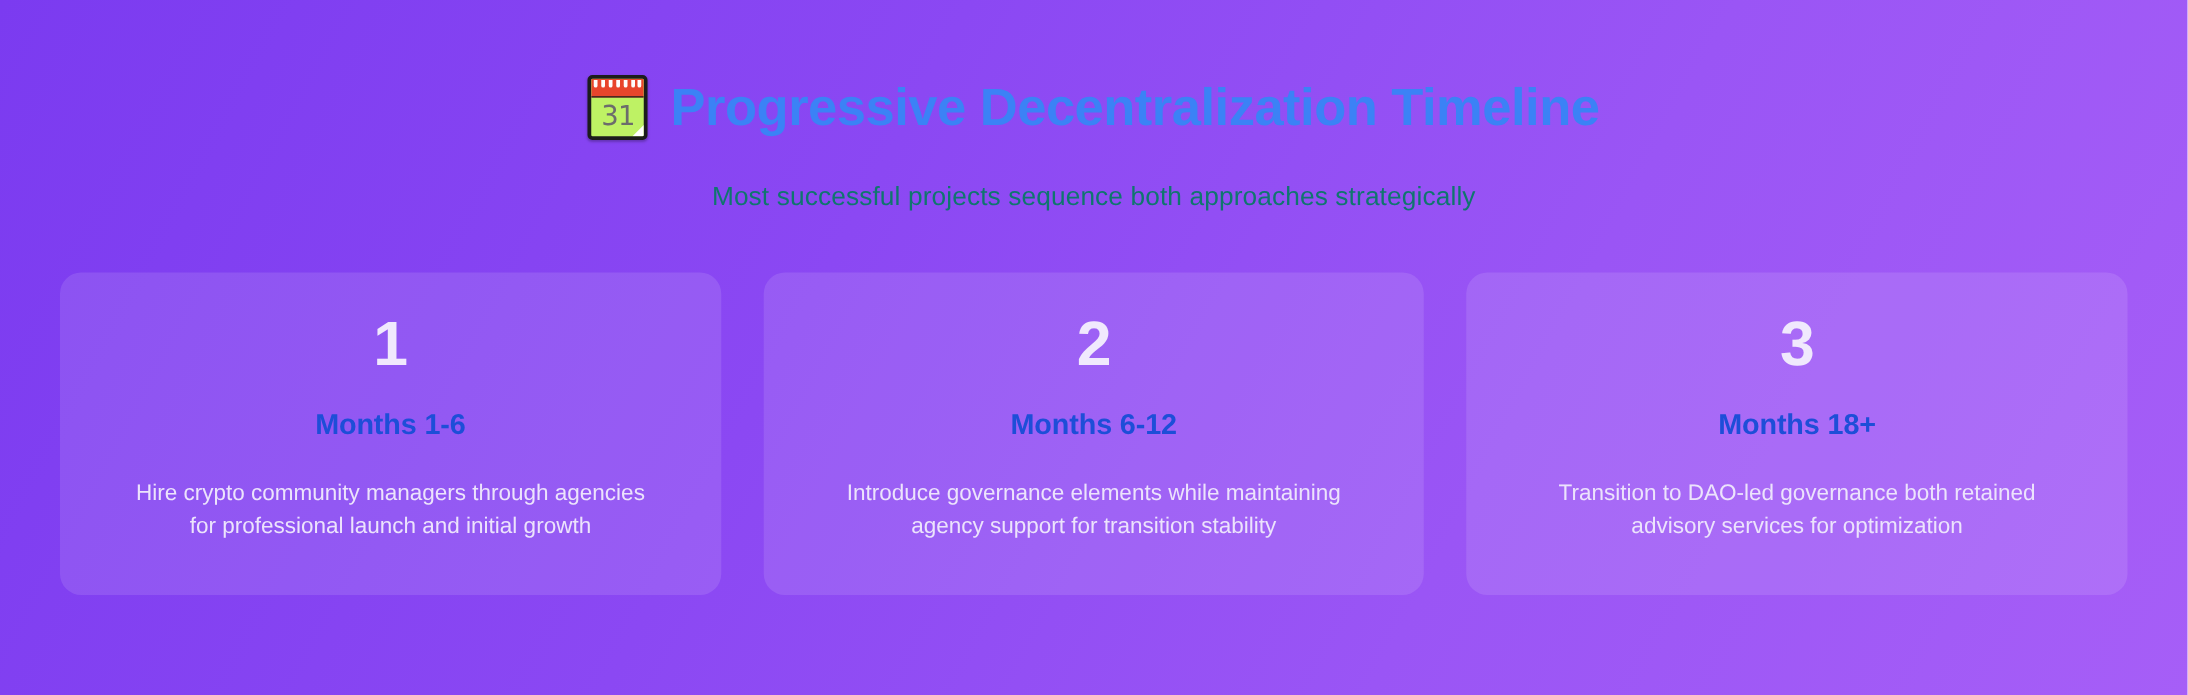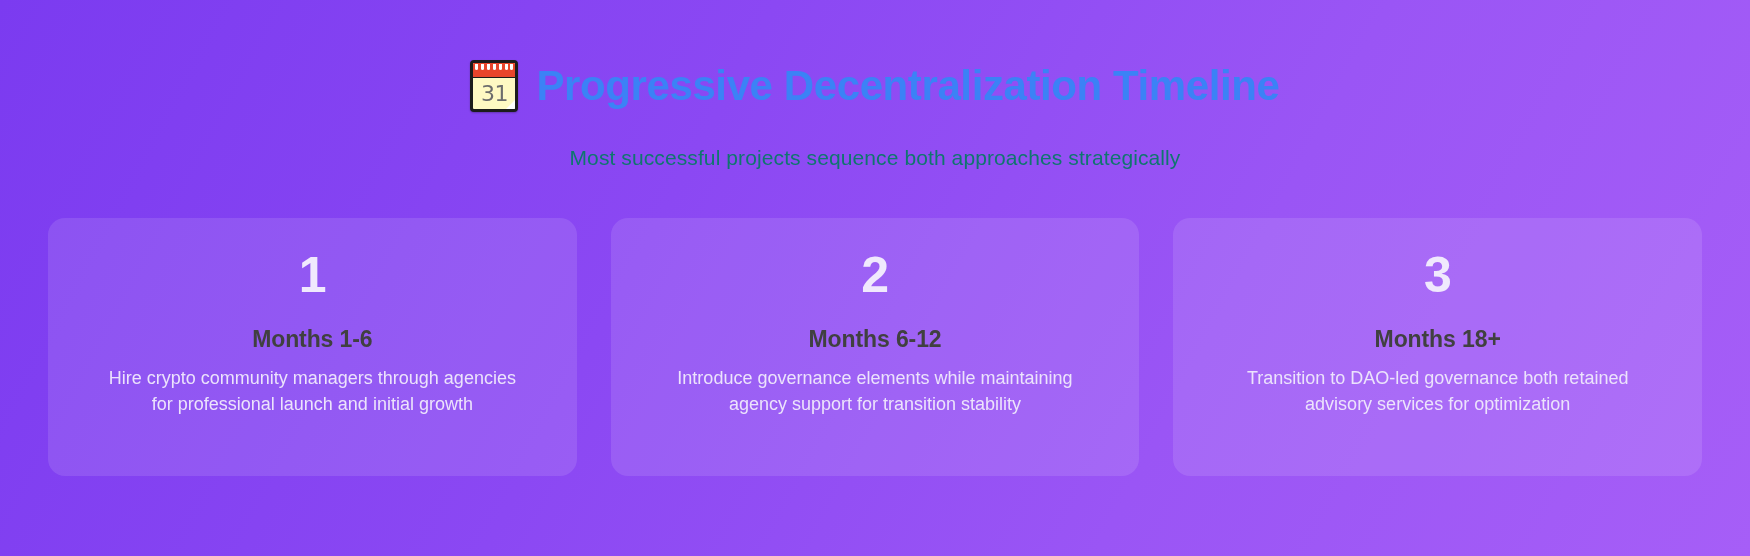"31" .calendar-icon { background: #fef9c3 -> #bef264 }
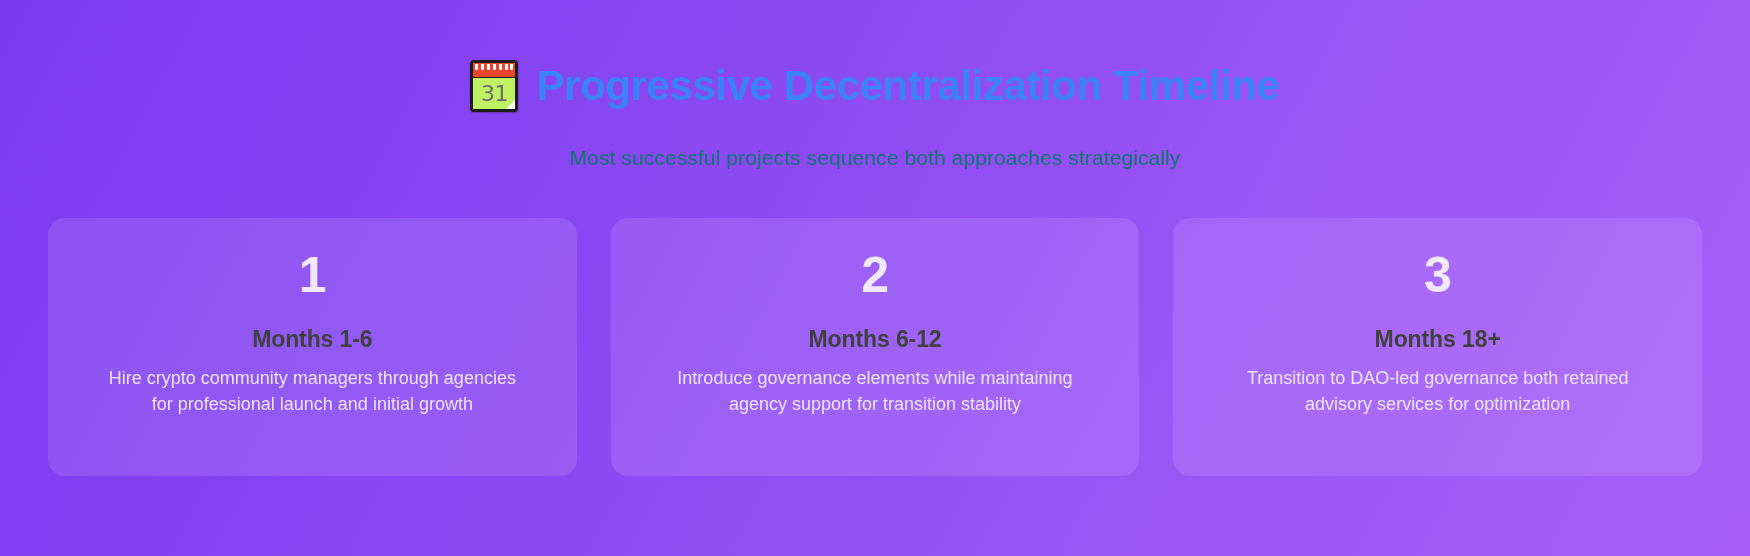"Months 1-6" .phase-label { color: #404040 -> #1d4ed8 }
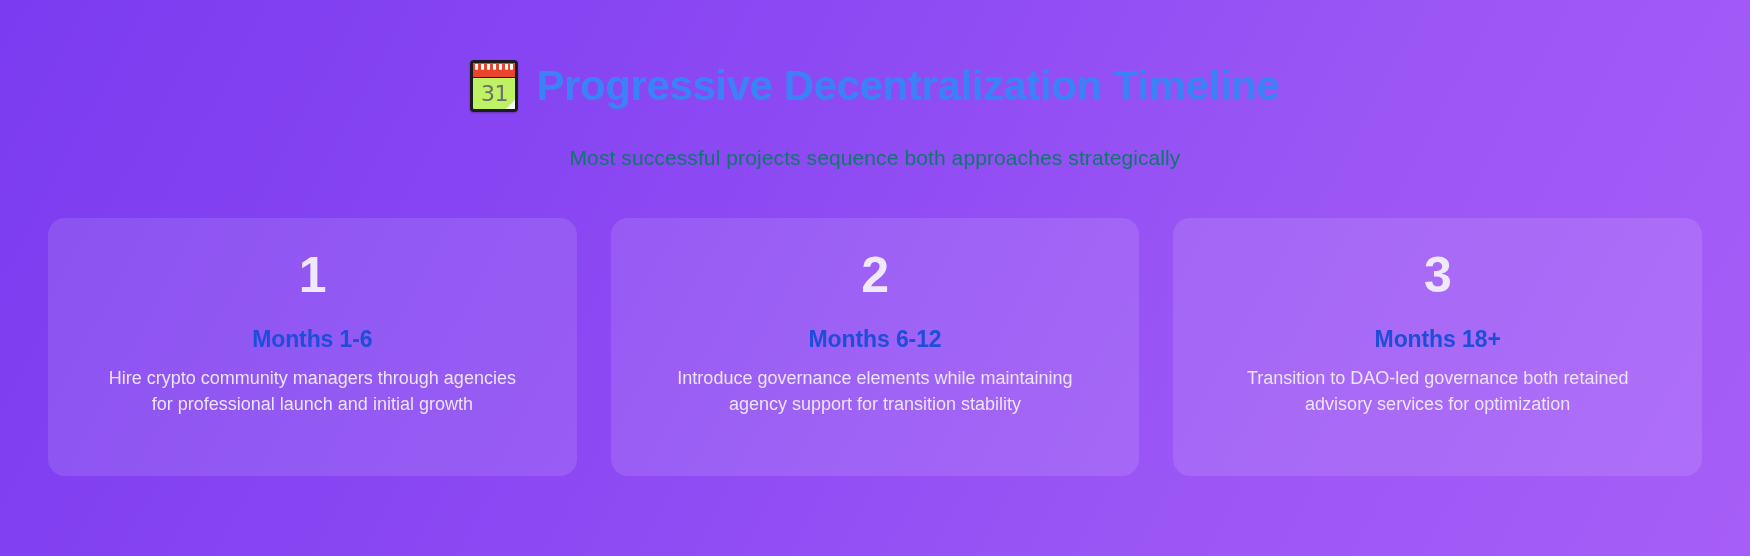"Hire crypto community managers through" .phase-desc { margin-top: 12px -> 28px }
